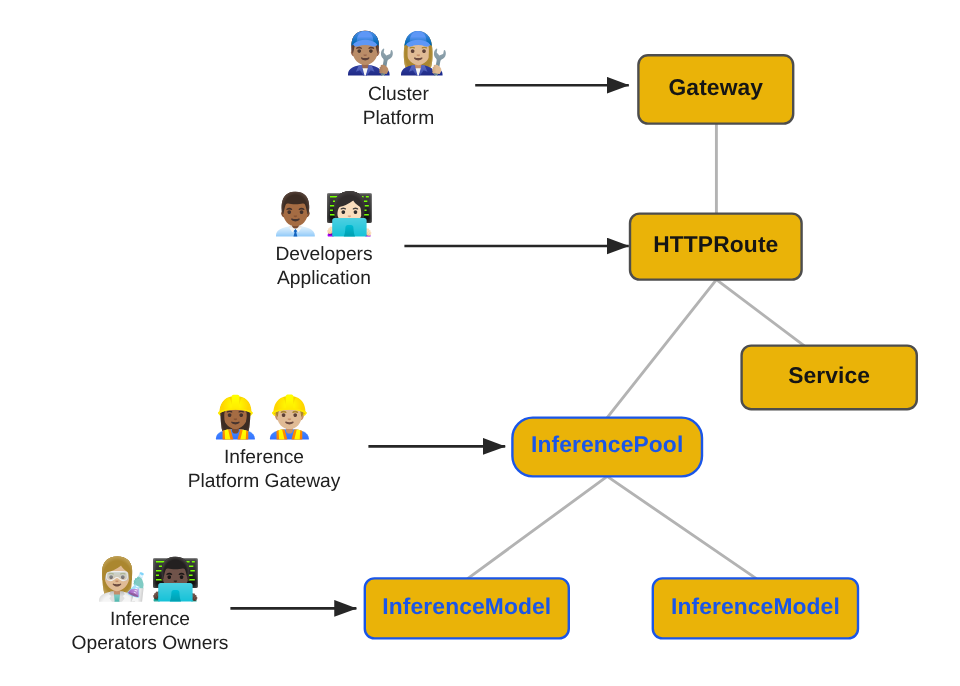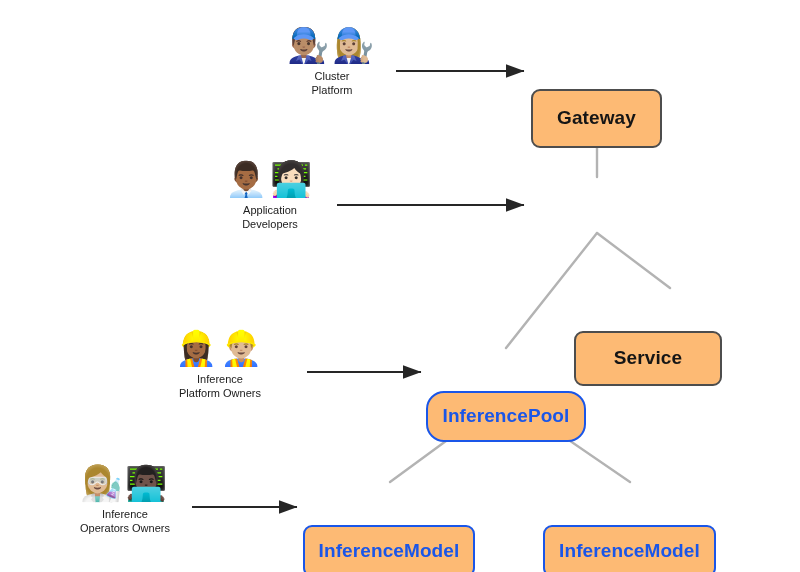"Cluster" .role-name { font-size: 11px -> 16px }
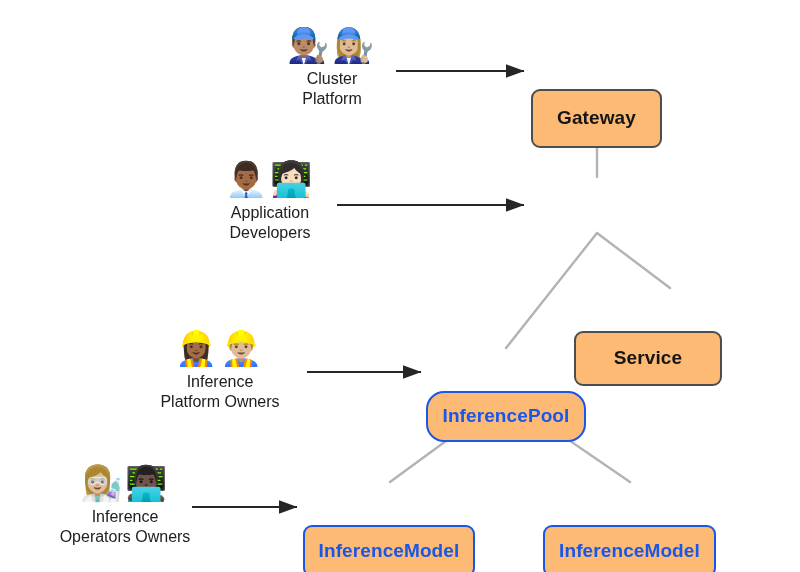"Gateway" .node { background: #fdba74 -> #eab308; margin-top: 44px -> none }
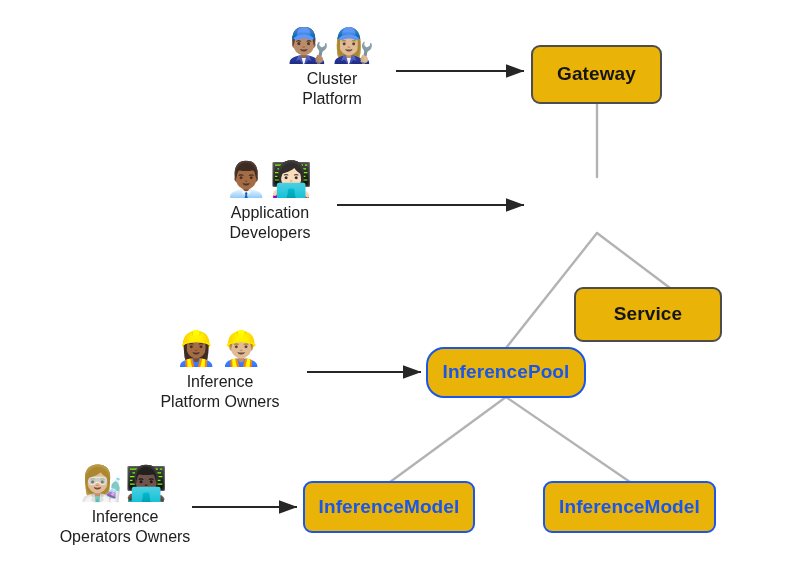"HTTPRoute" div.node { html: none -> <div> <span>HTTPRoute</span> </div> }
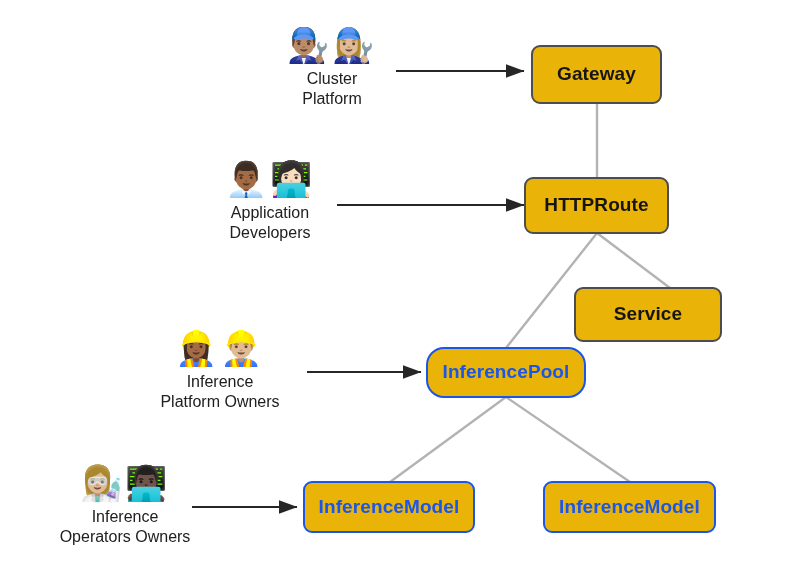"Application" span.ln { order: before "Developers" -> after "Developers" }
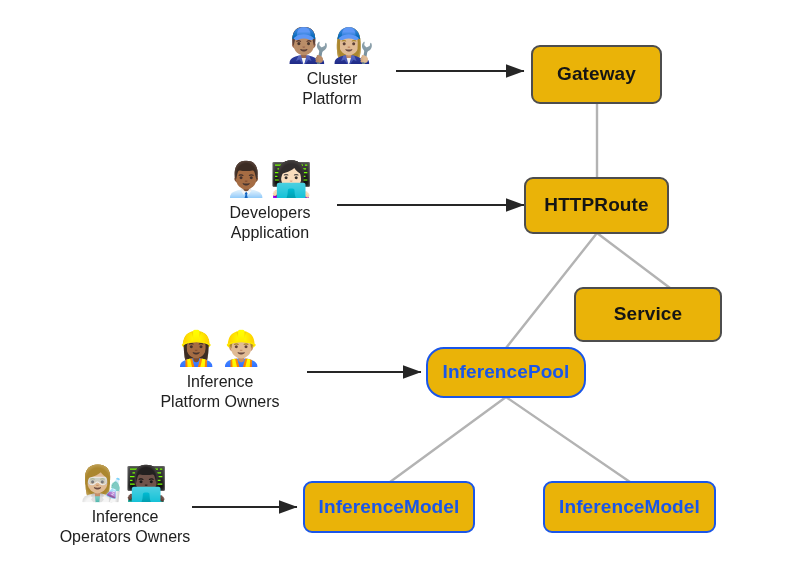"Service" div.node { left: 574px -> 617px }
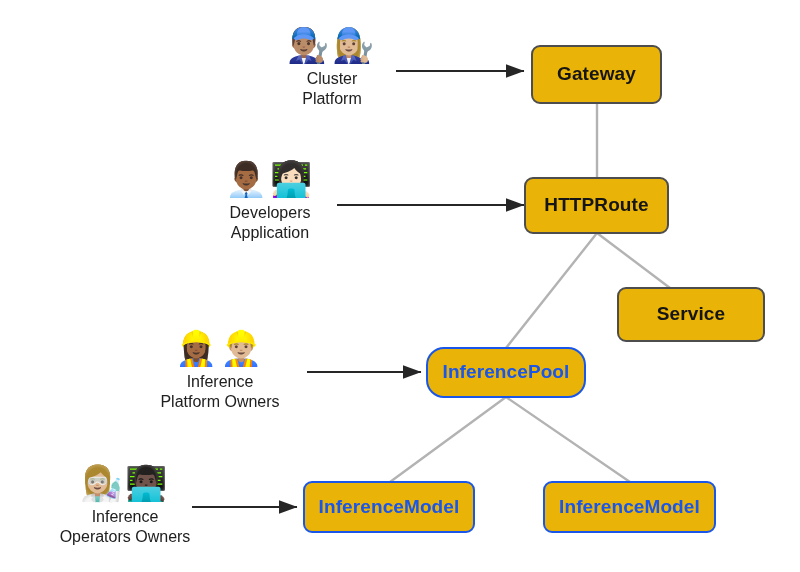"Platform Owners" span.ln { text: Owners -> Gateway }
